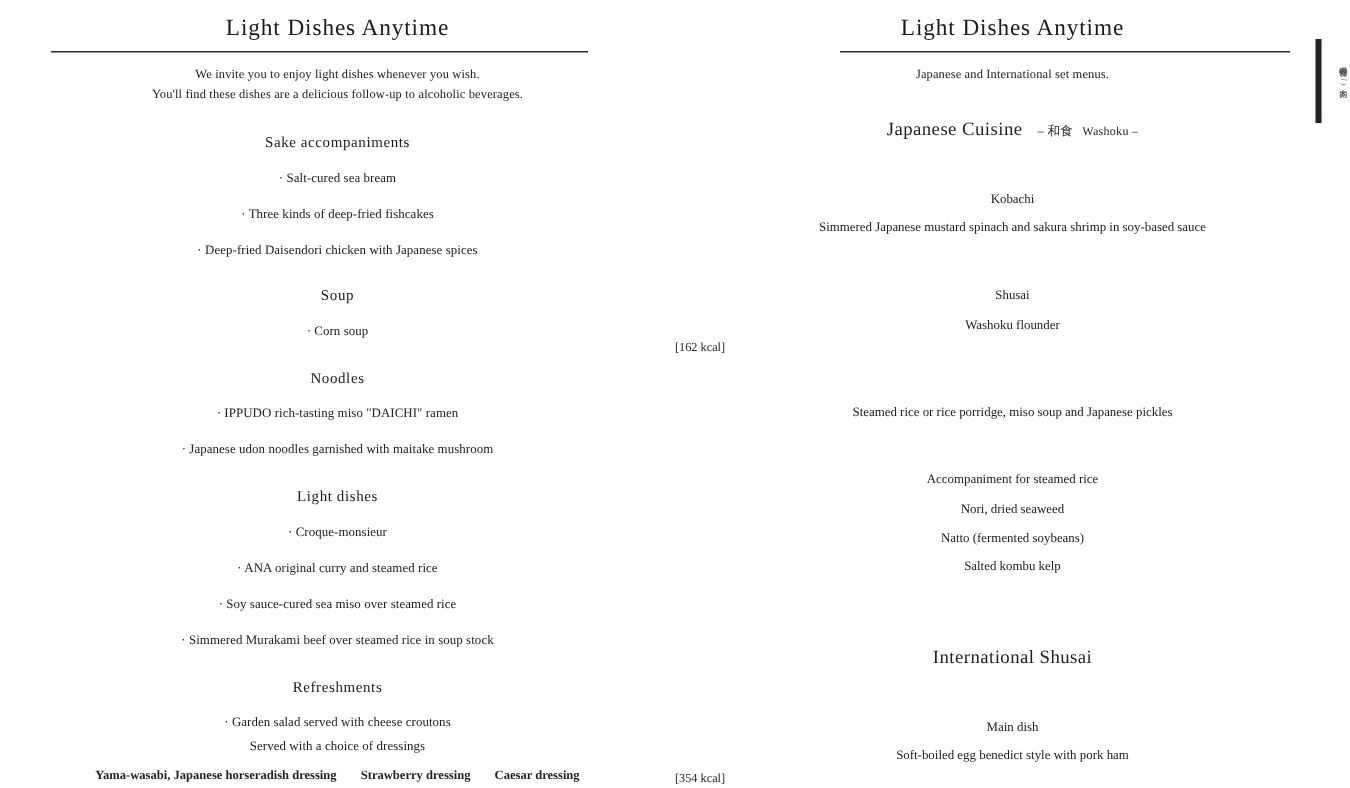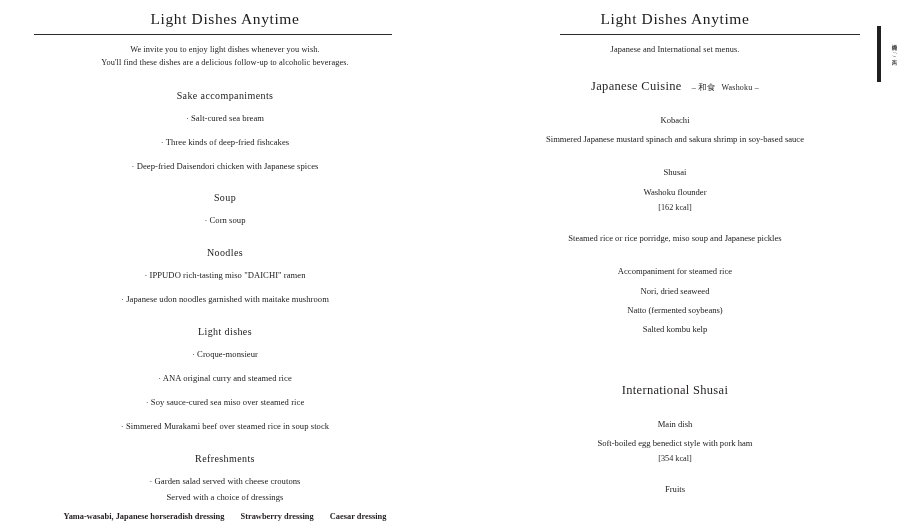"Kobachi" .gap-26 { margin-top: 20px -> 32px }
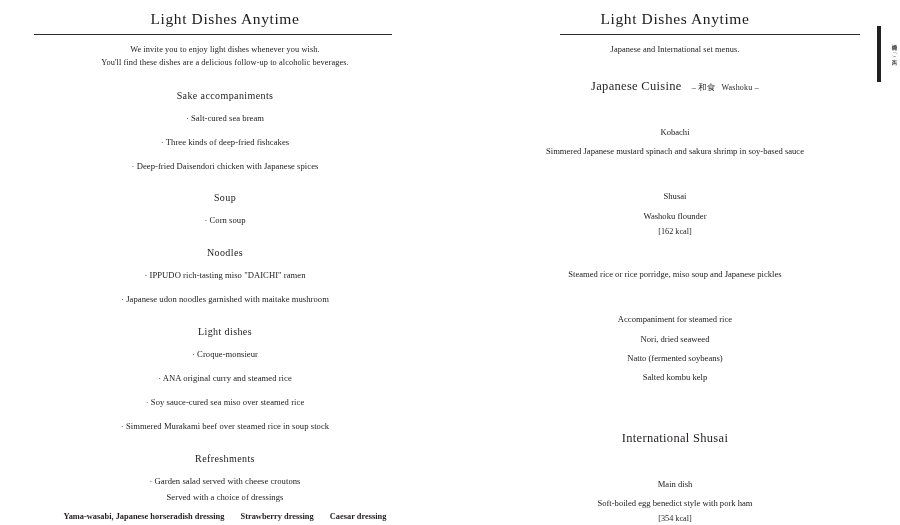"[162 kcal]" .kcal { text-align: center -> none }
